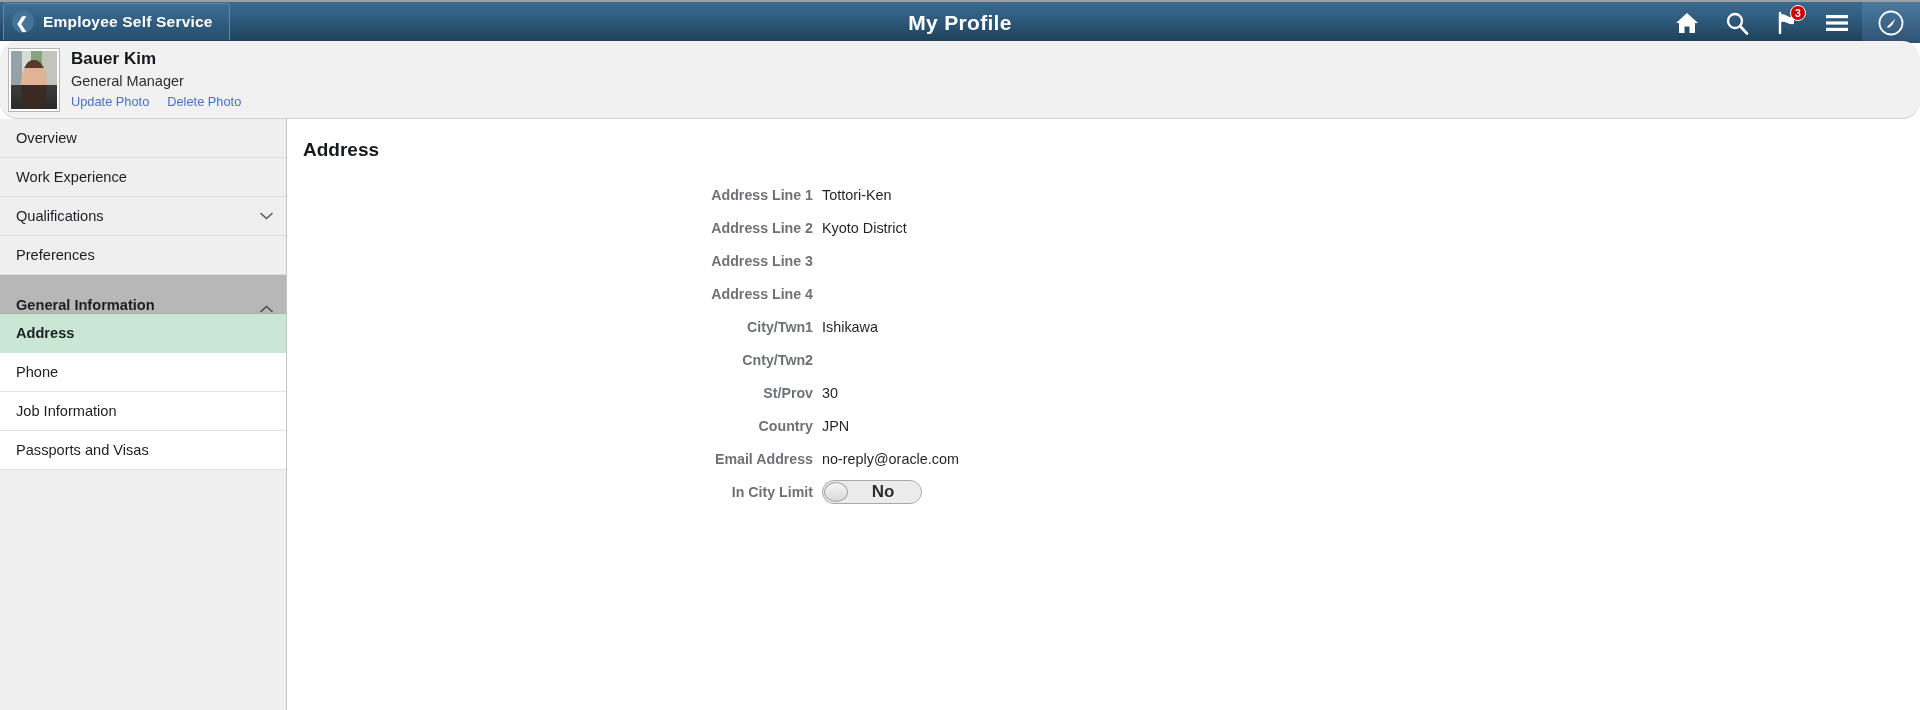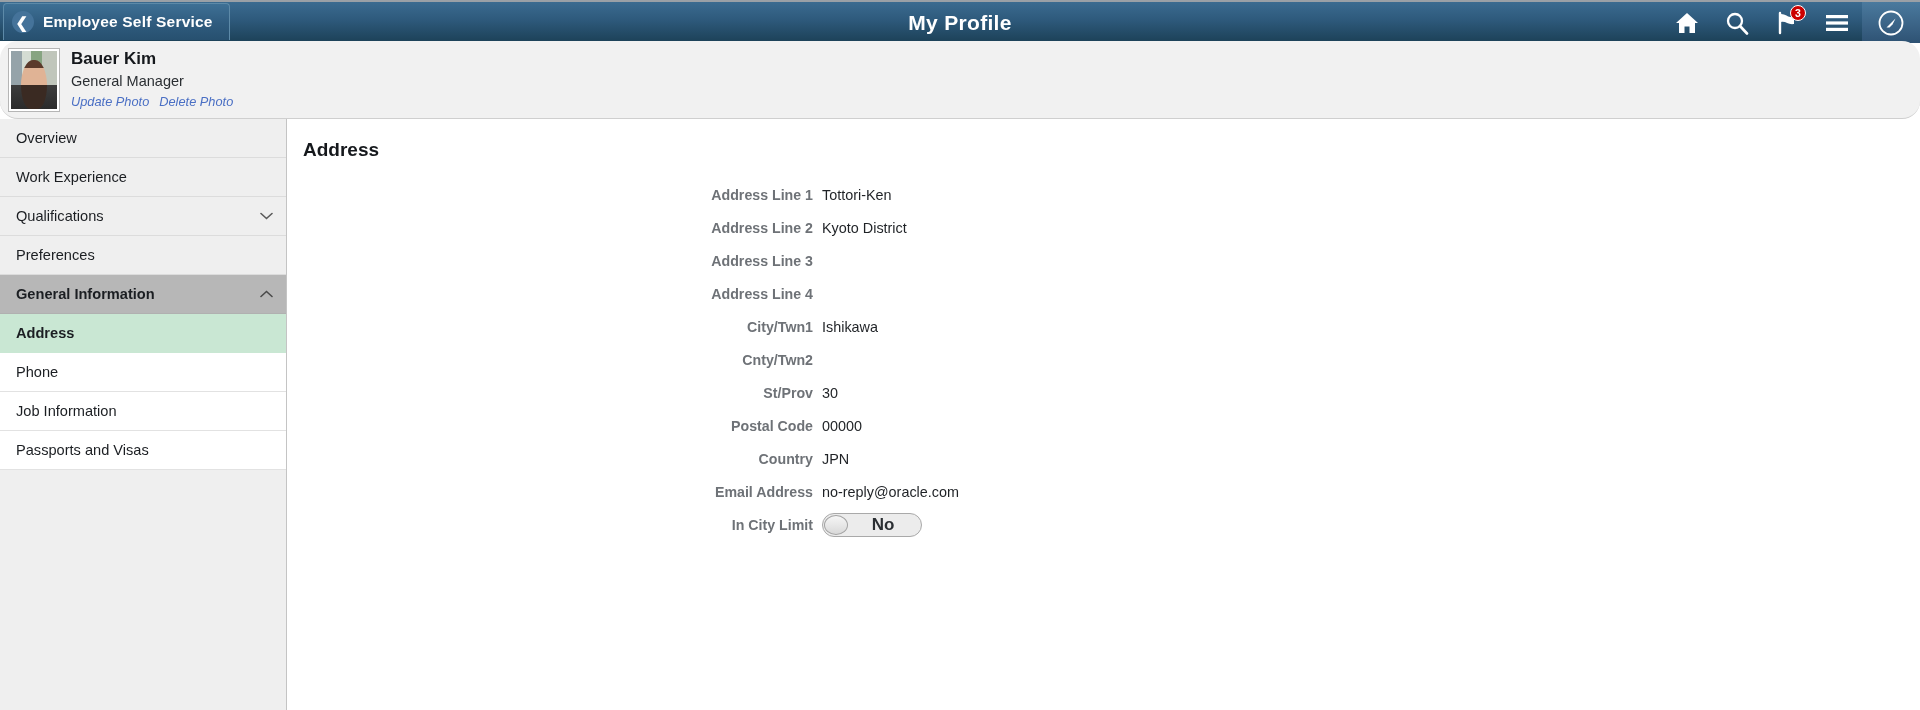"Update Photo" .photo-links { font-style: italic -> none; gap: 10px -> 18px }
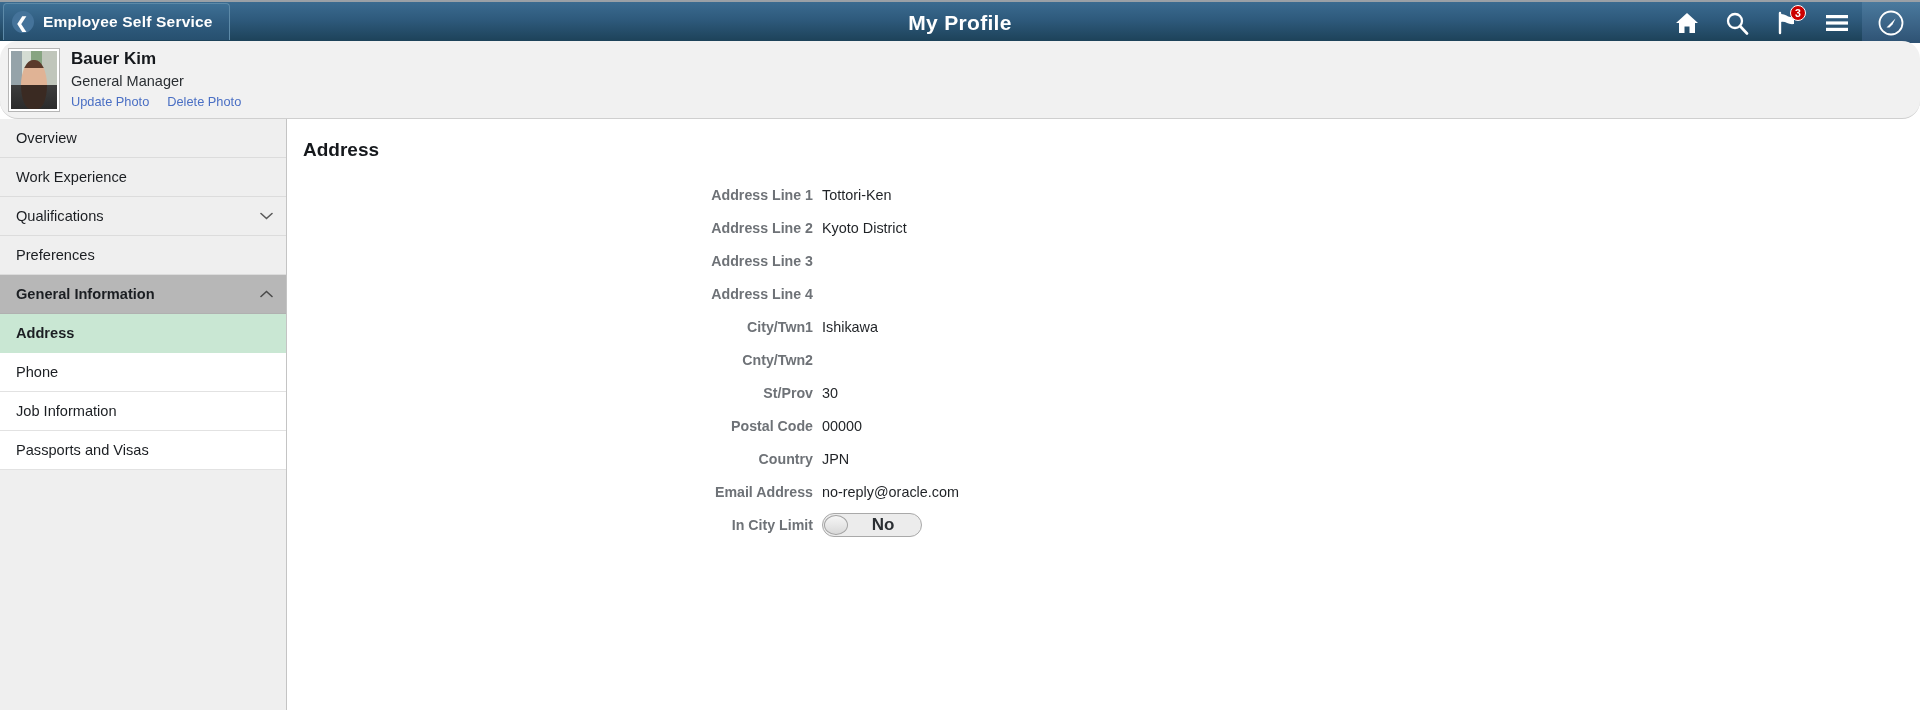"General Information" .side-item.group-open { align-items: none -> flex-end }
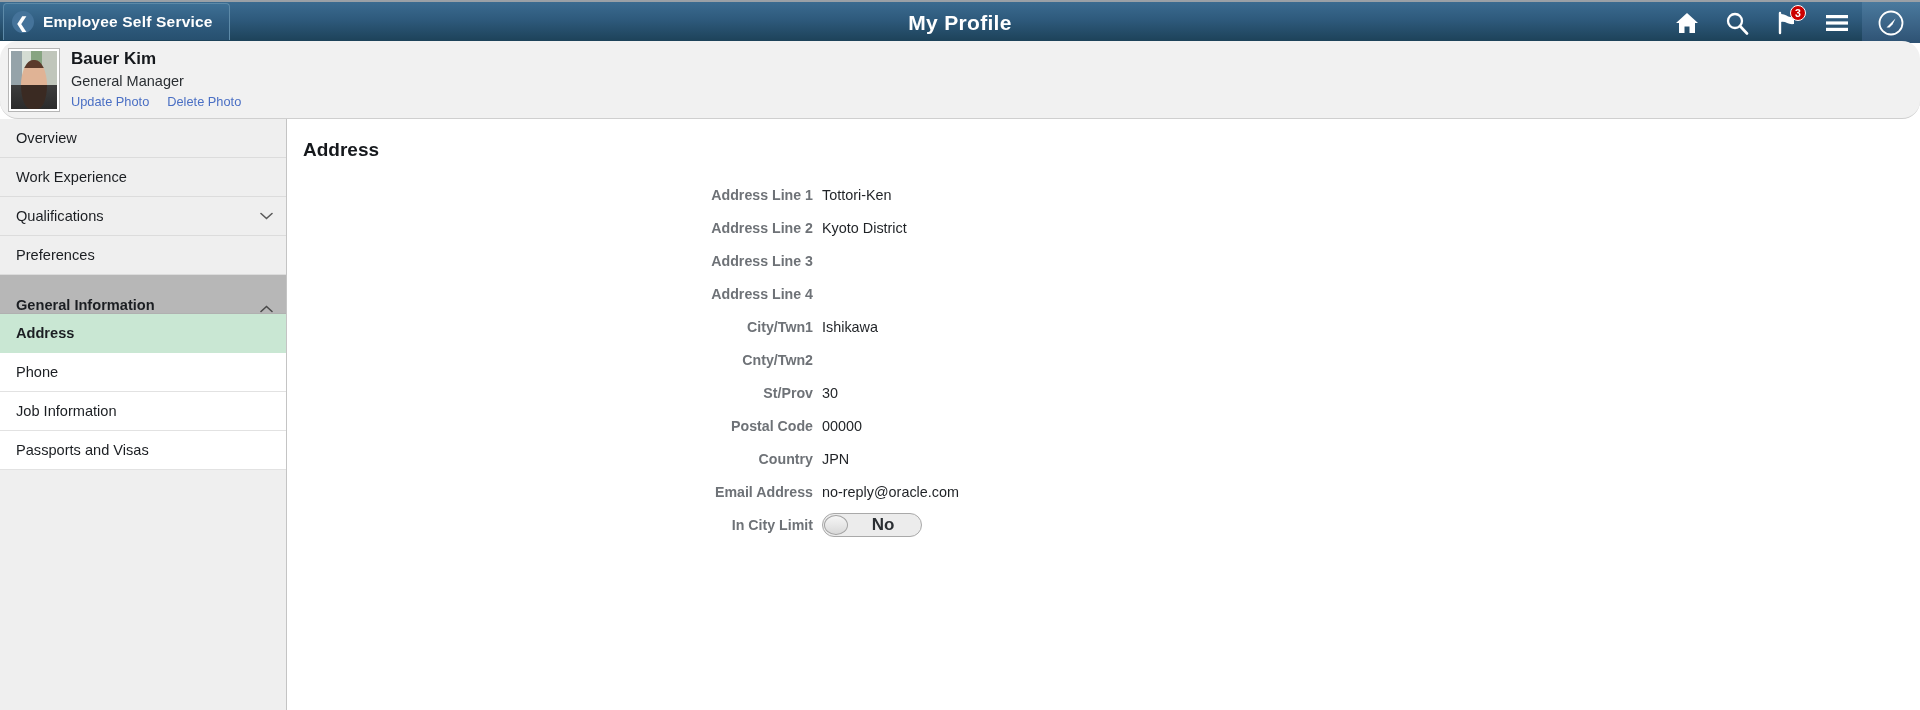"Postal Code" div.row { html: <div> <div>Postal Code</div> <div>00000</div> </div> -> none }
